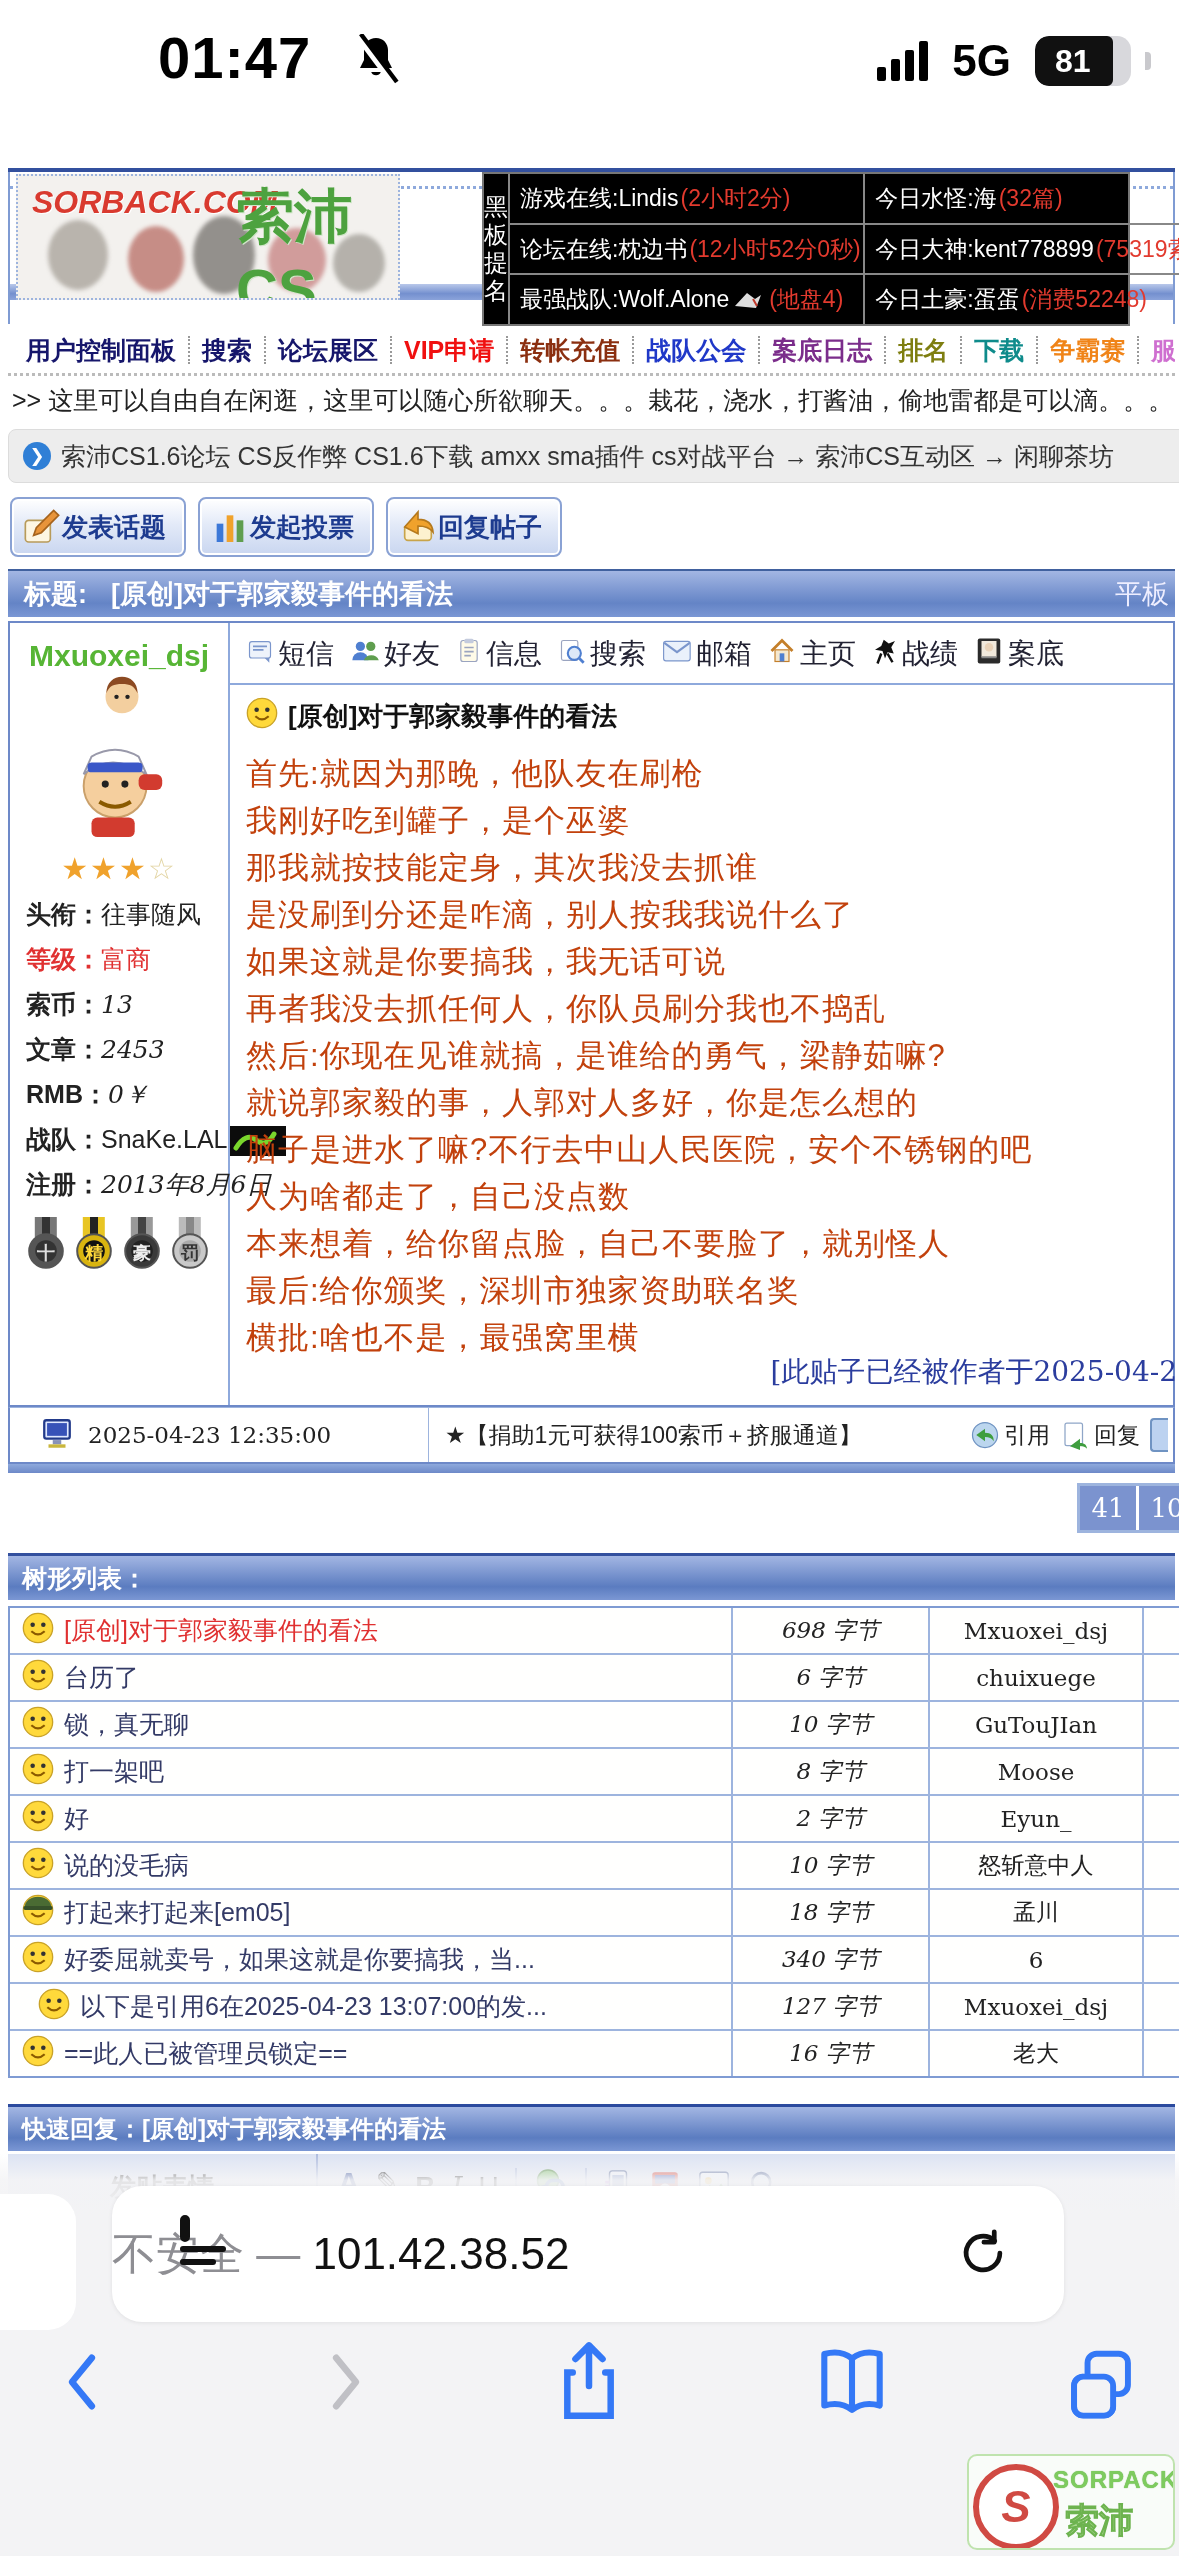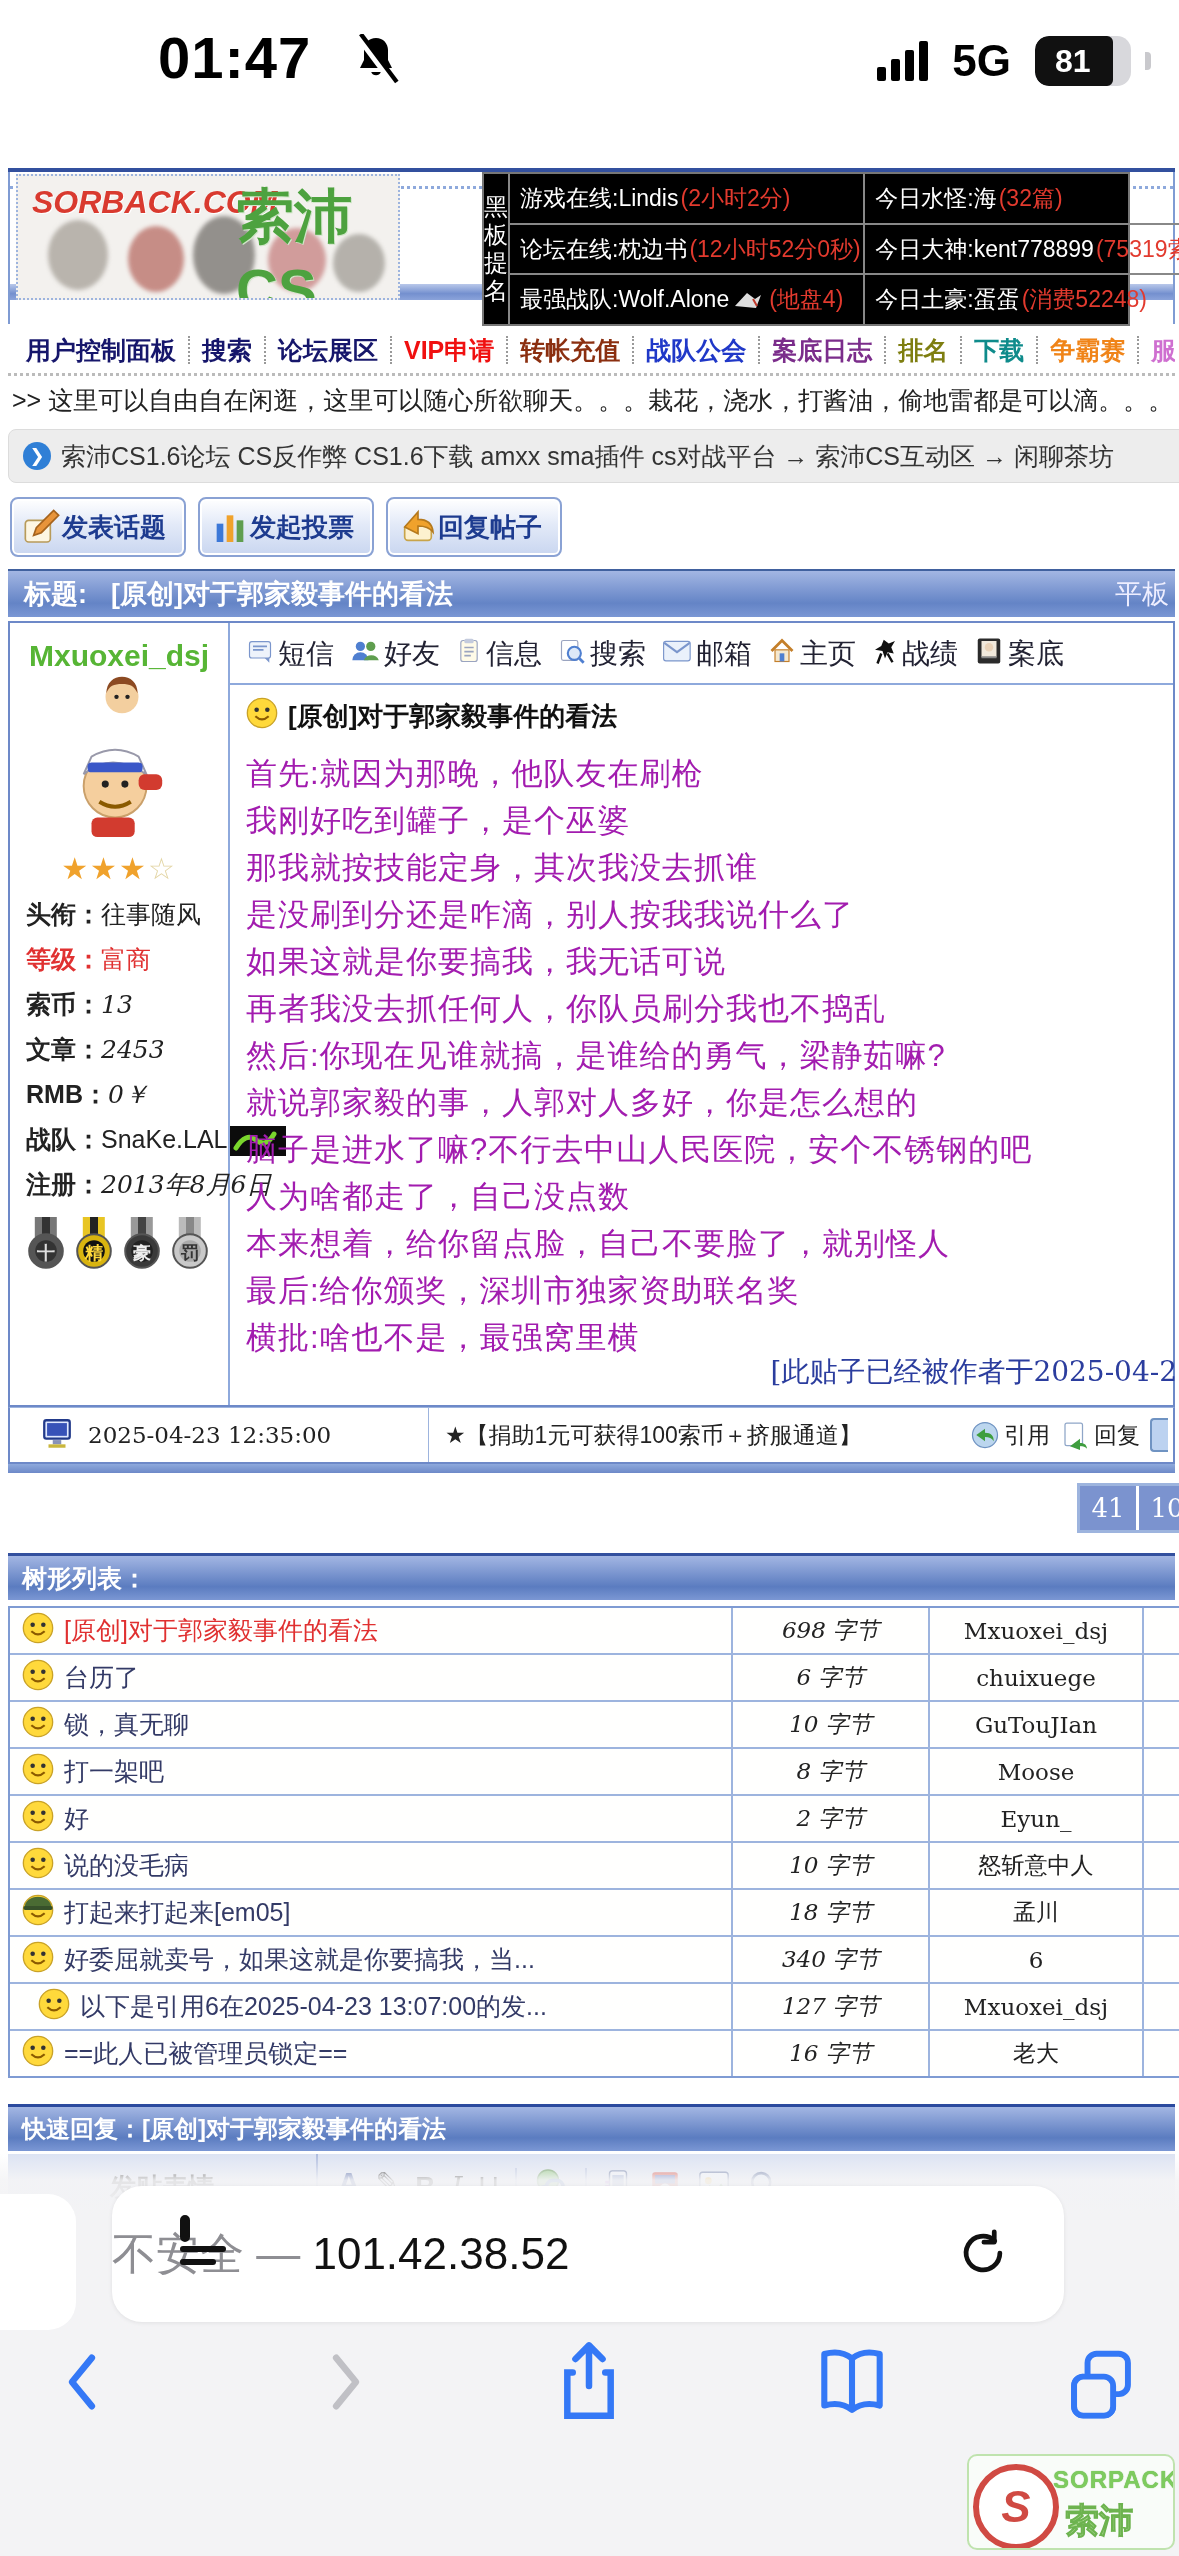"首先:就因为那晚，他队友在刷枪" .pbody { color: #a21caf -> #c2410c }
